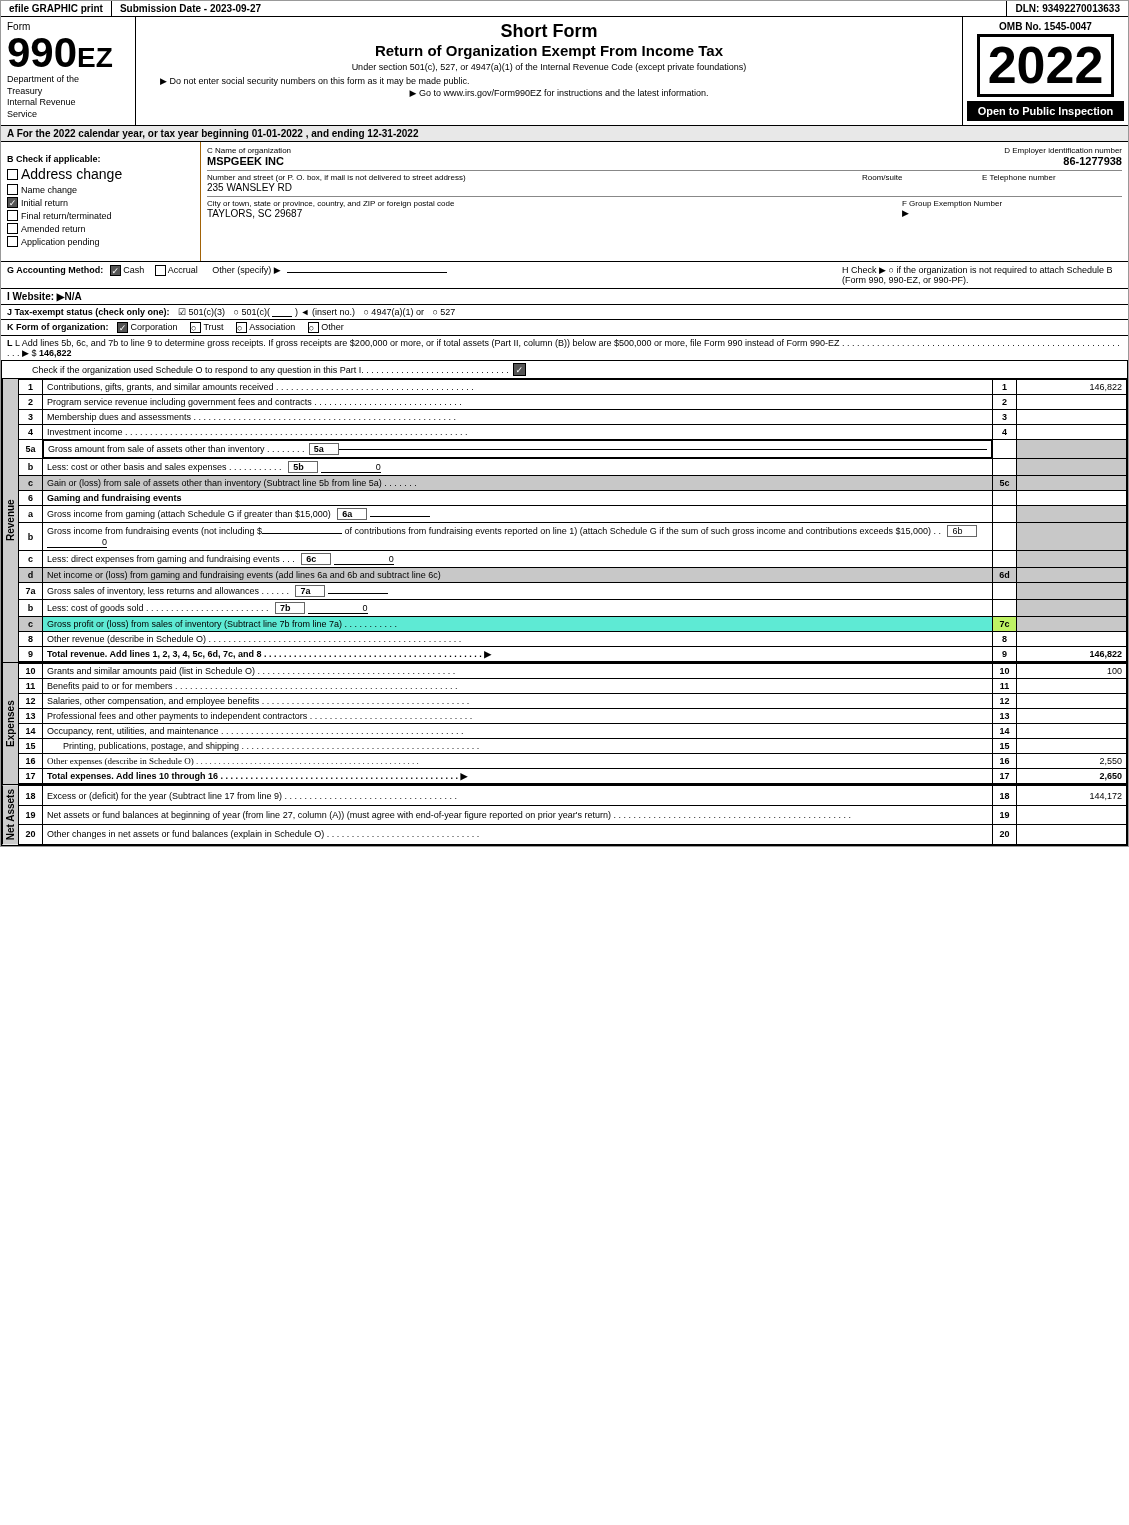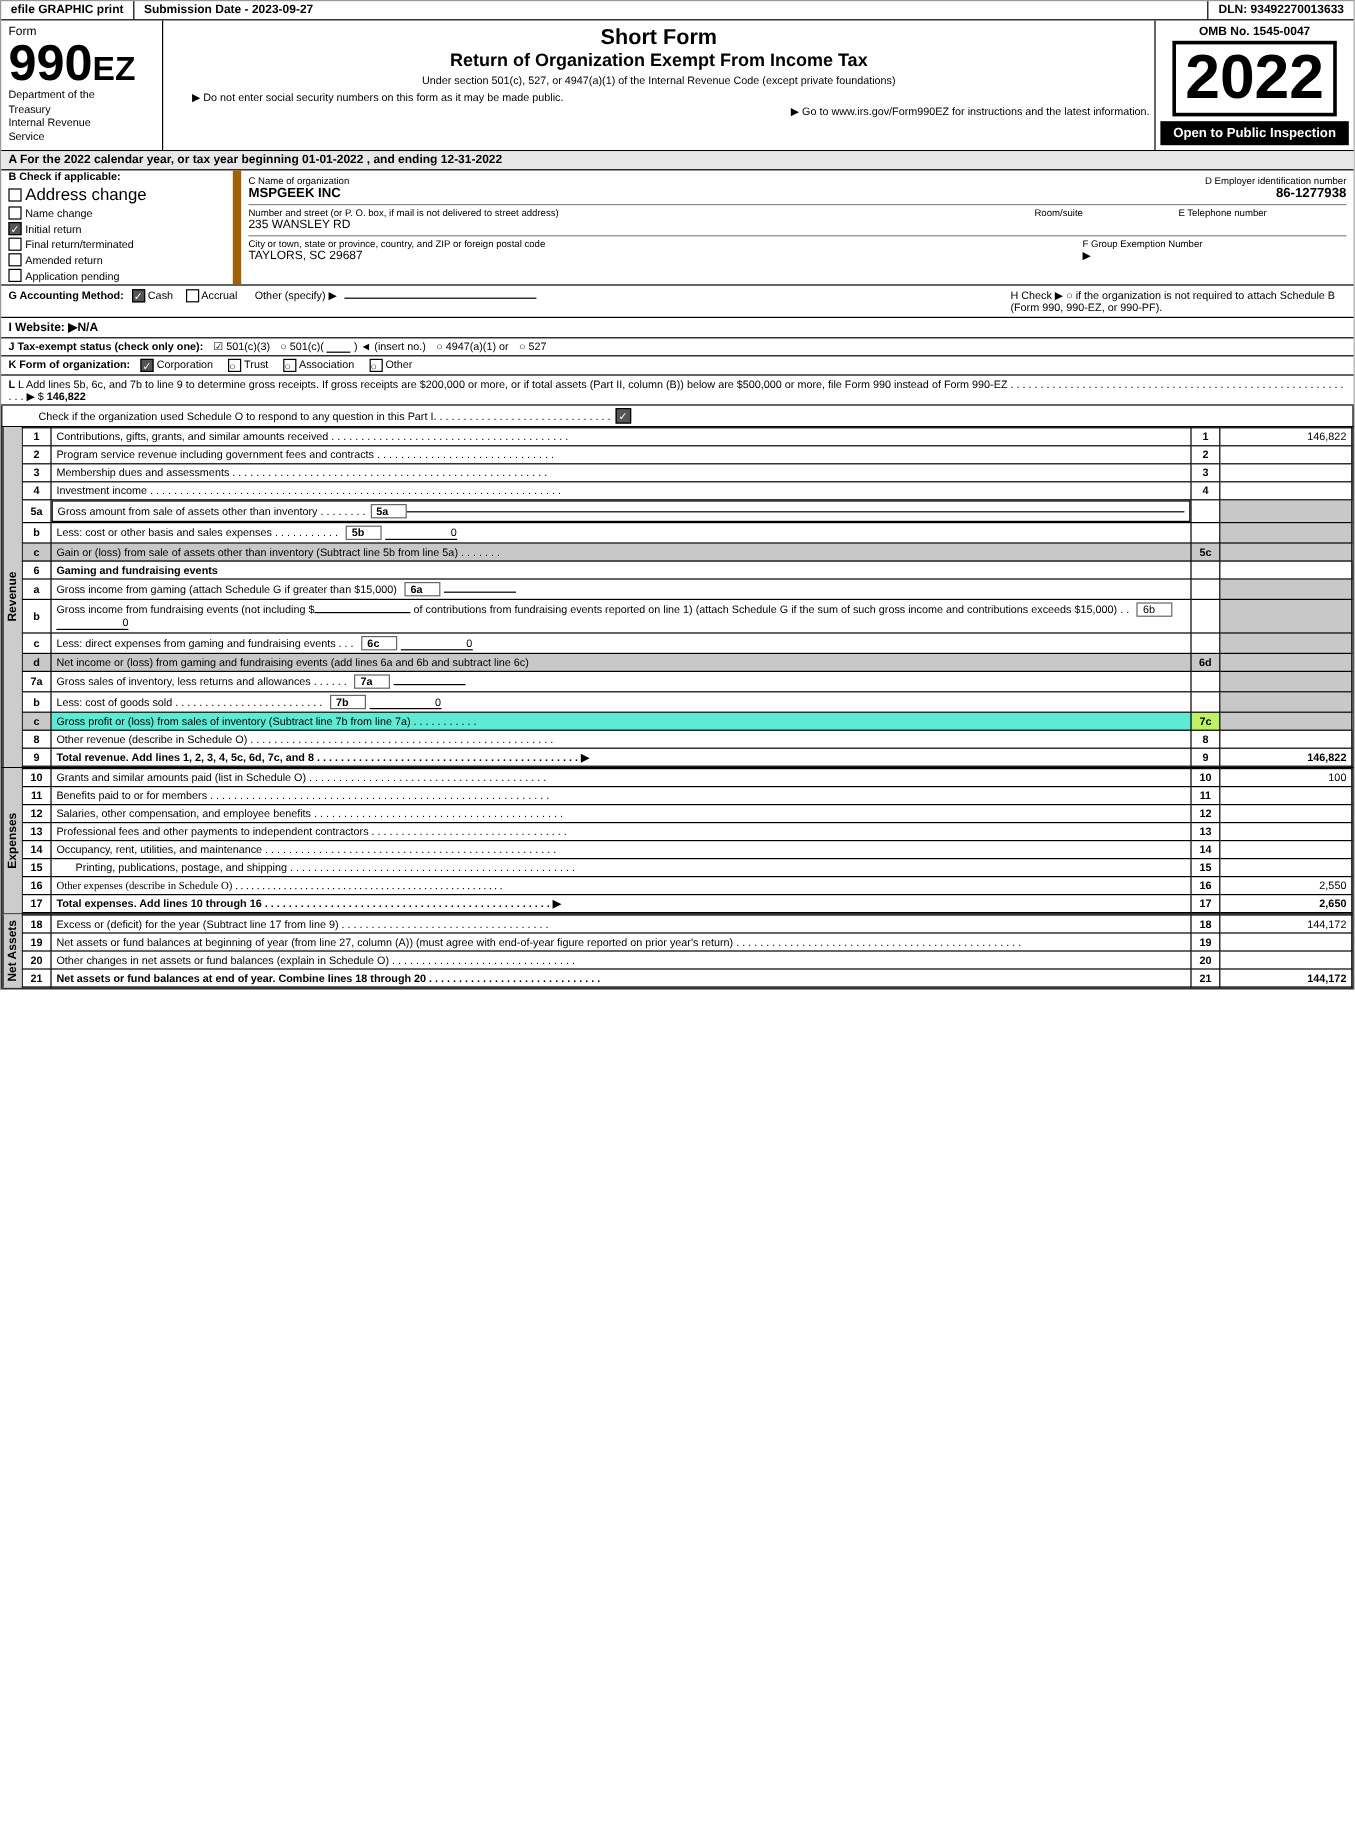"▶ Go to www.irs.gov/Form990EZ for" div { text-align: right -> center }
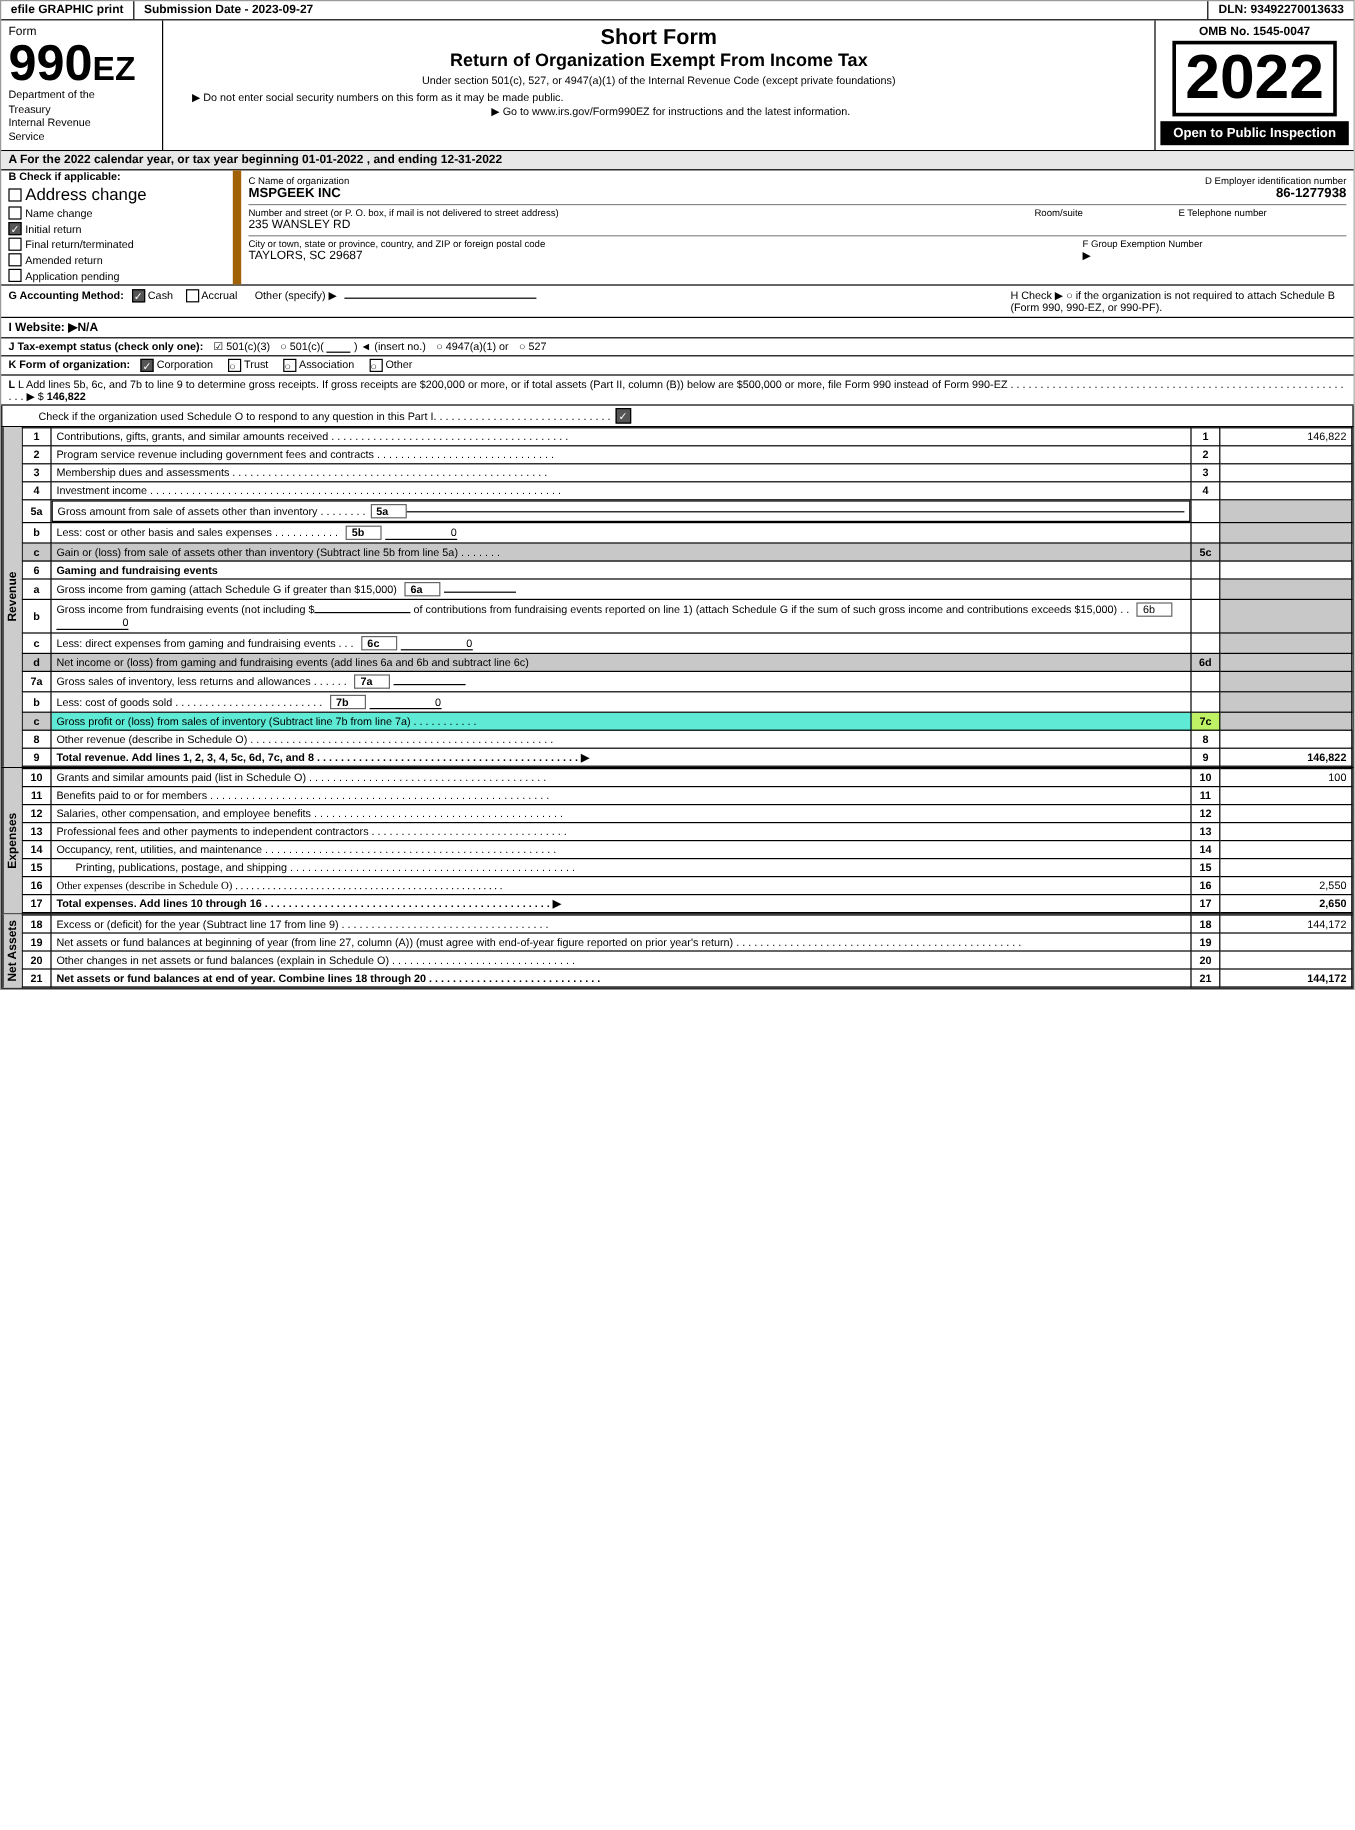"B Check if applicable:" div { border-right: 7px solid #a16207 -> 1px solid #a16207; padding: 0 6px -> 12px 6px }
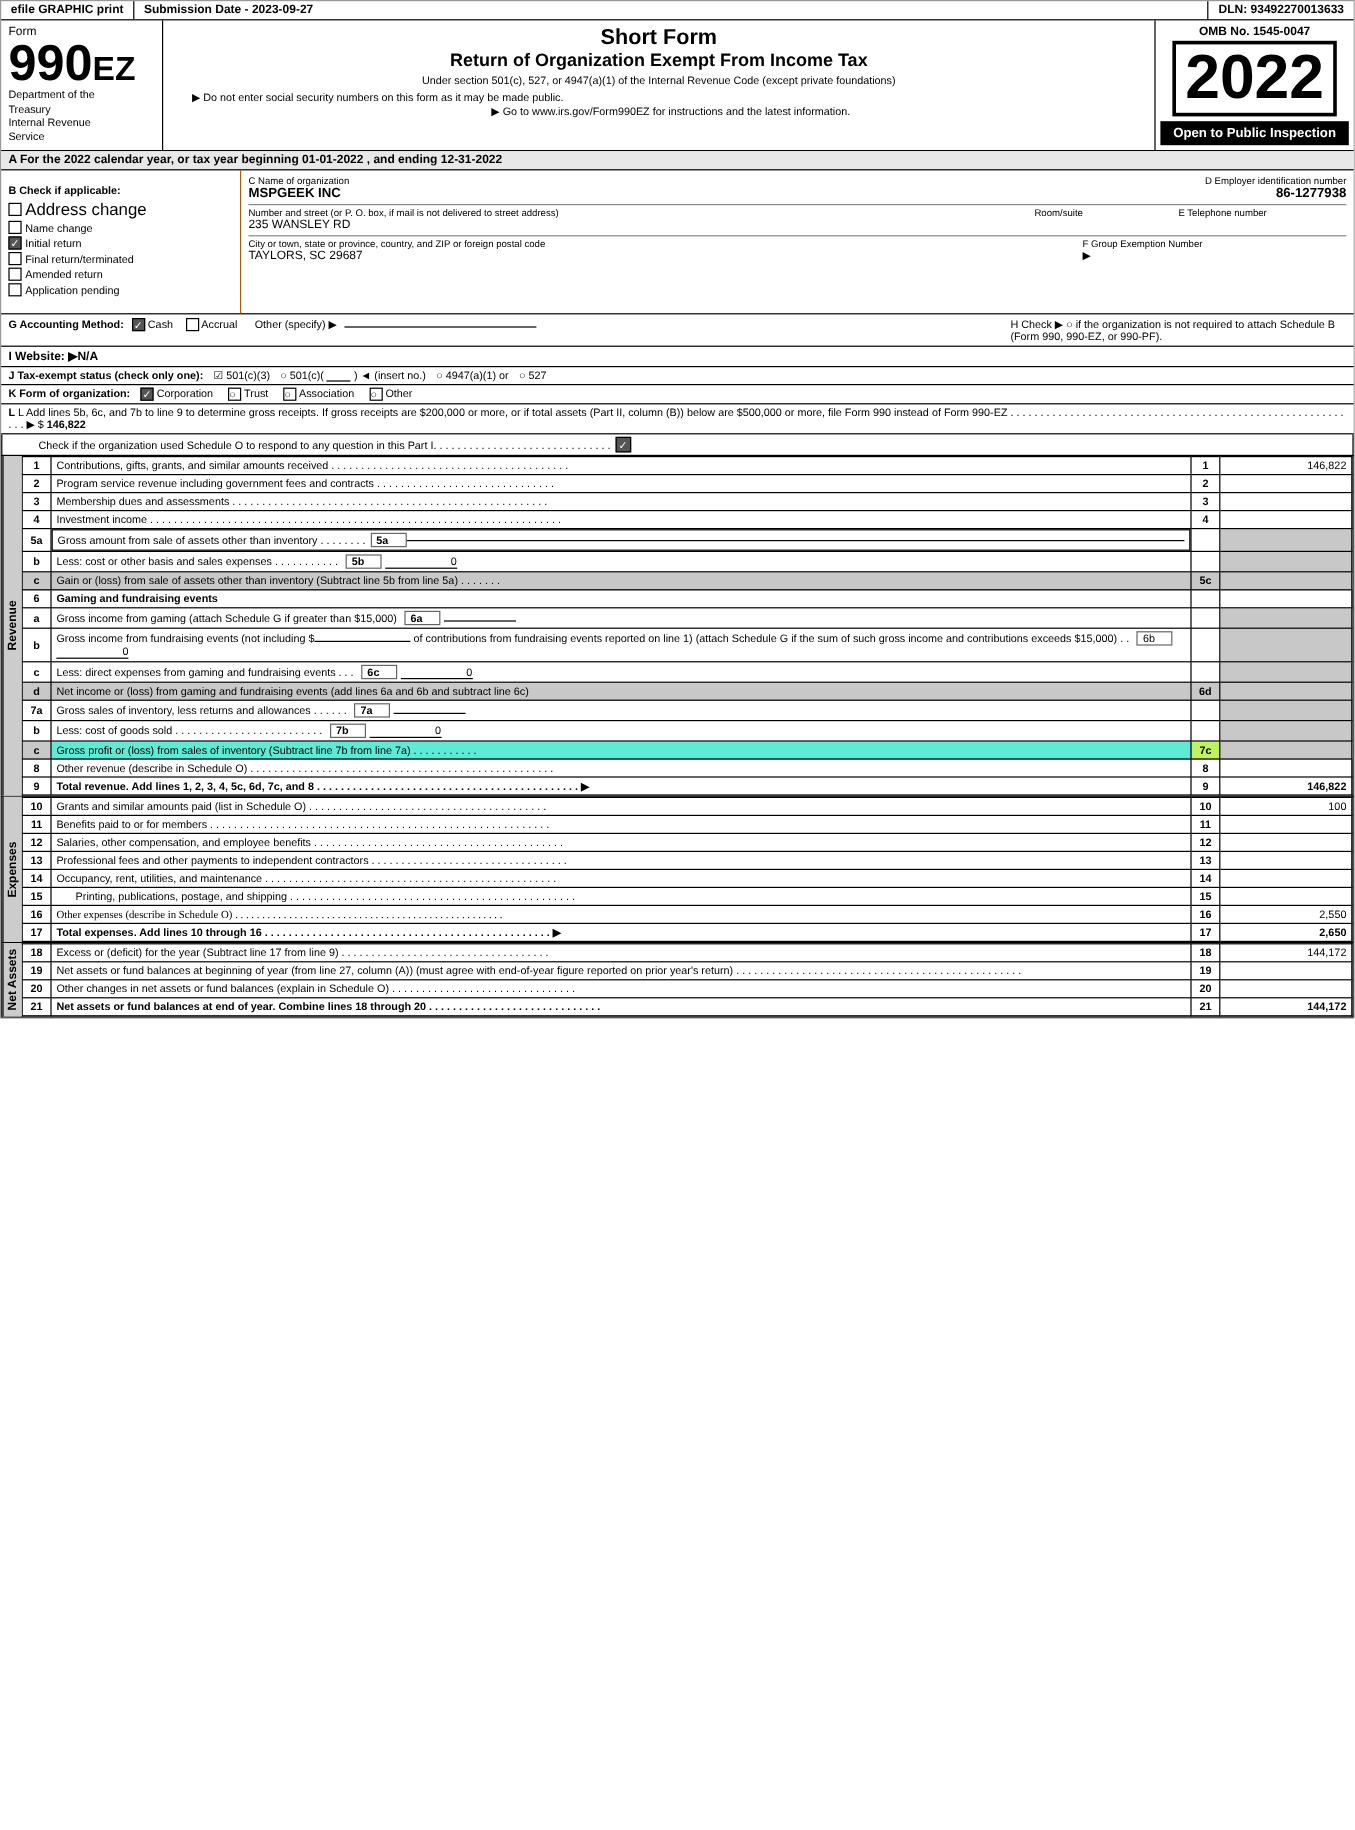"21" tr { html: <tr> <td>21</td> <td><strong>Net assets or fund balances at end of year.</strong> Combine lines 18 through 20 . . . . . . . . . . . . . . . . . . . . . . . . . . . . .</td> <td>21</td> <td>144,172</td> </tr> -> none }
